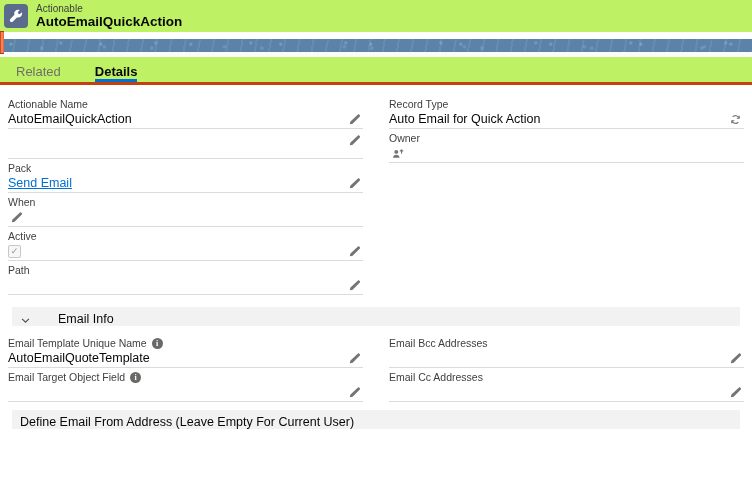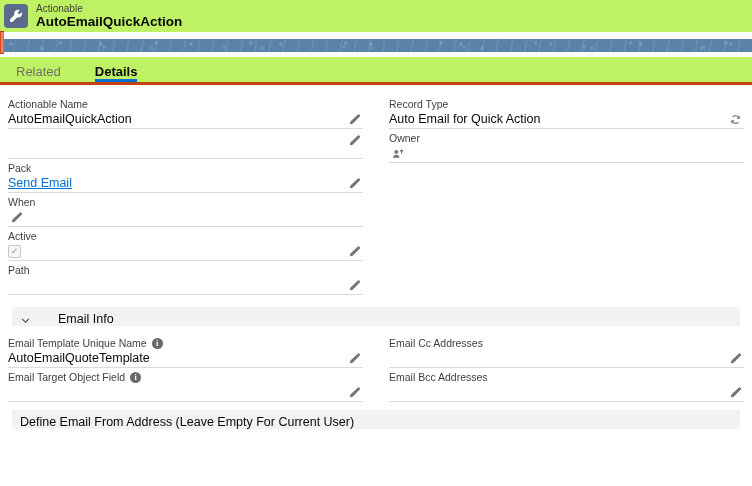"Email Cc Addresses" div.field { order: before "Email Bcc Addresses" -> after "Email Bcc Addresses" }
